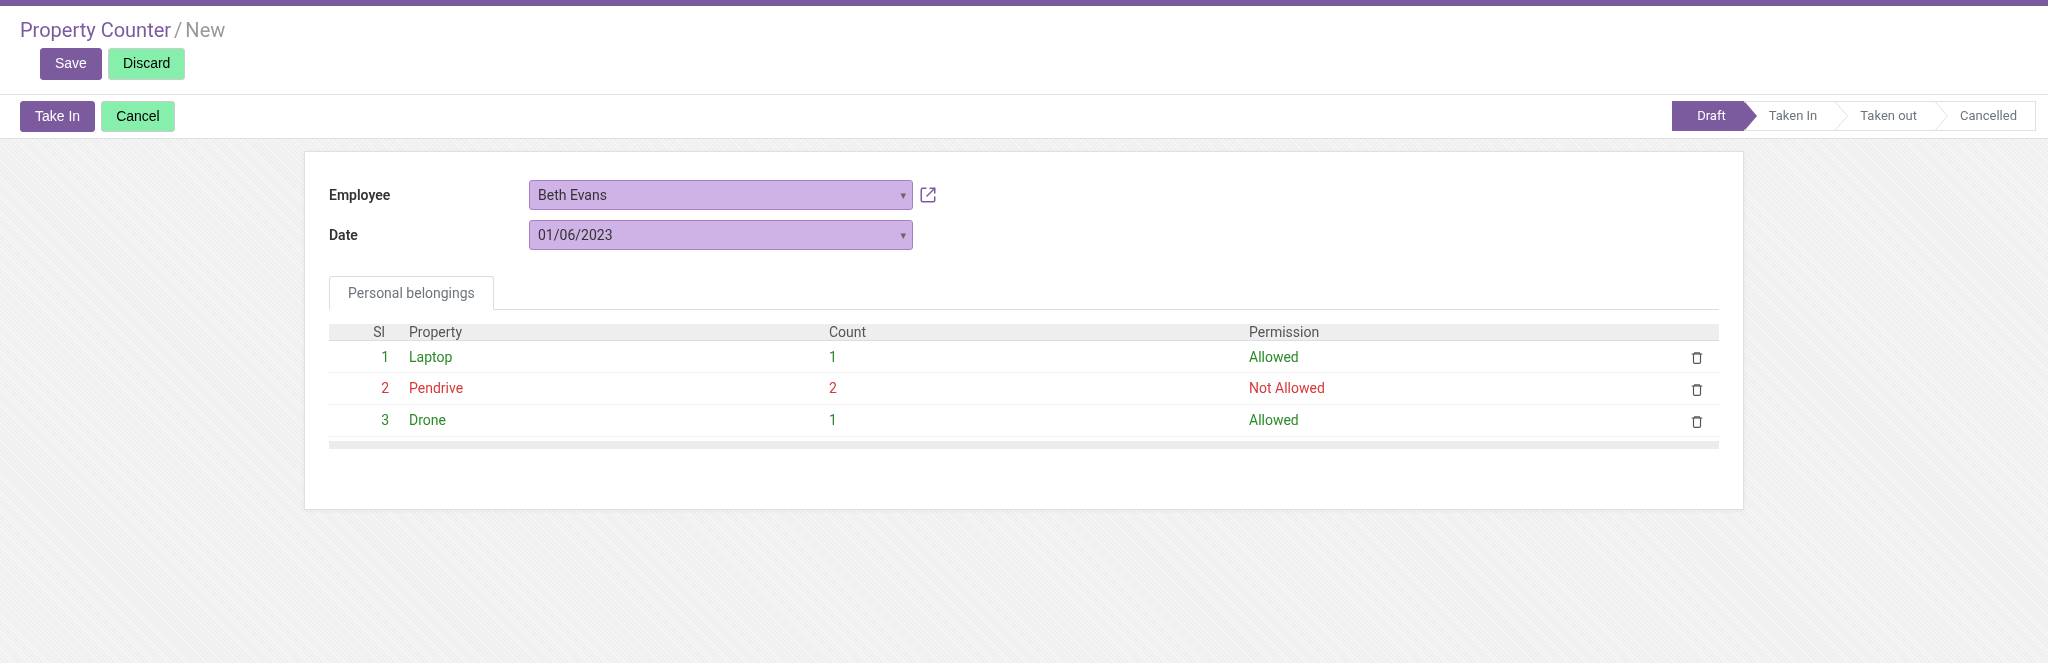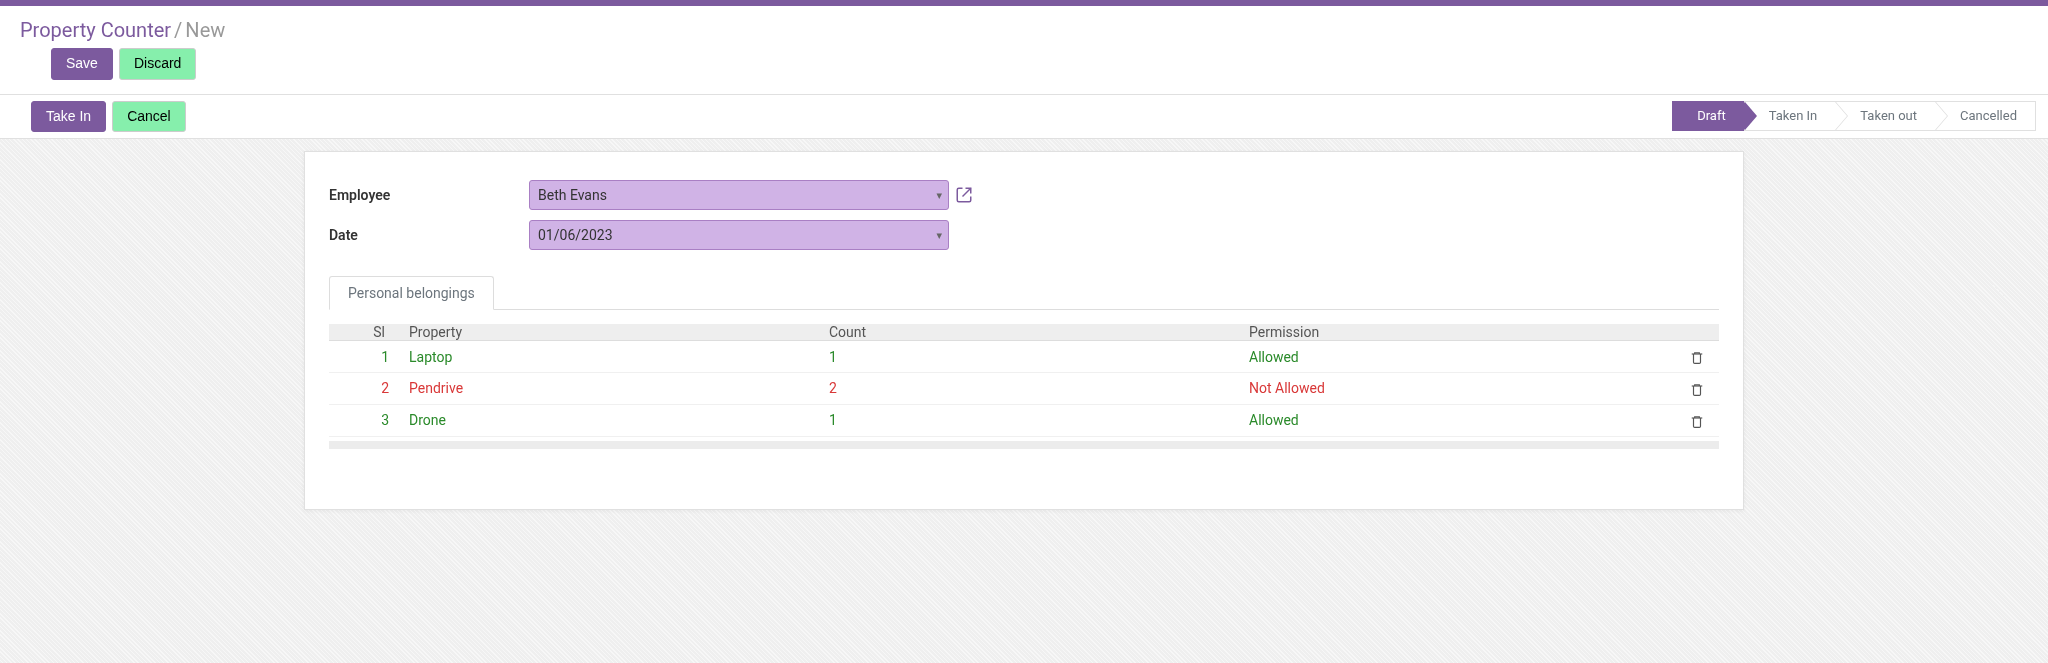"Save" .btn-primary { margin-left: 11px -> none }
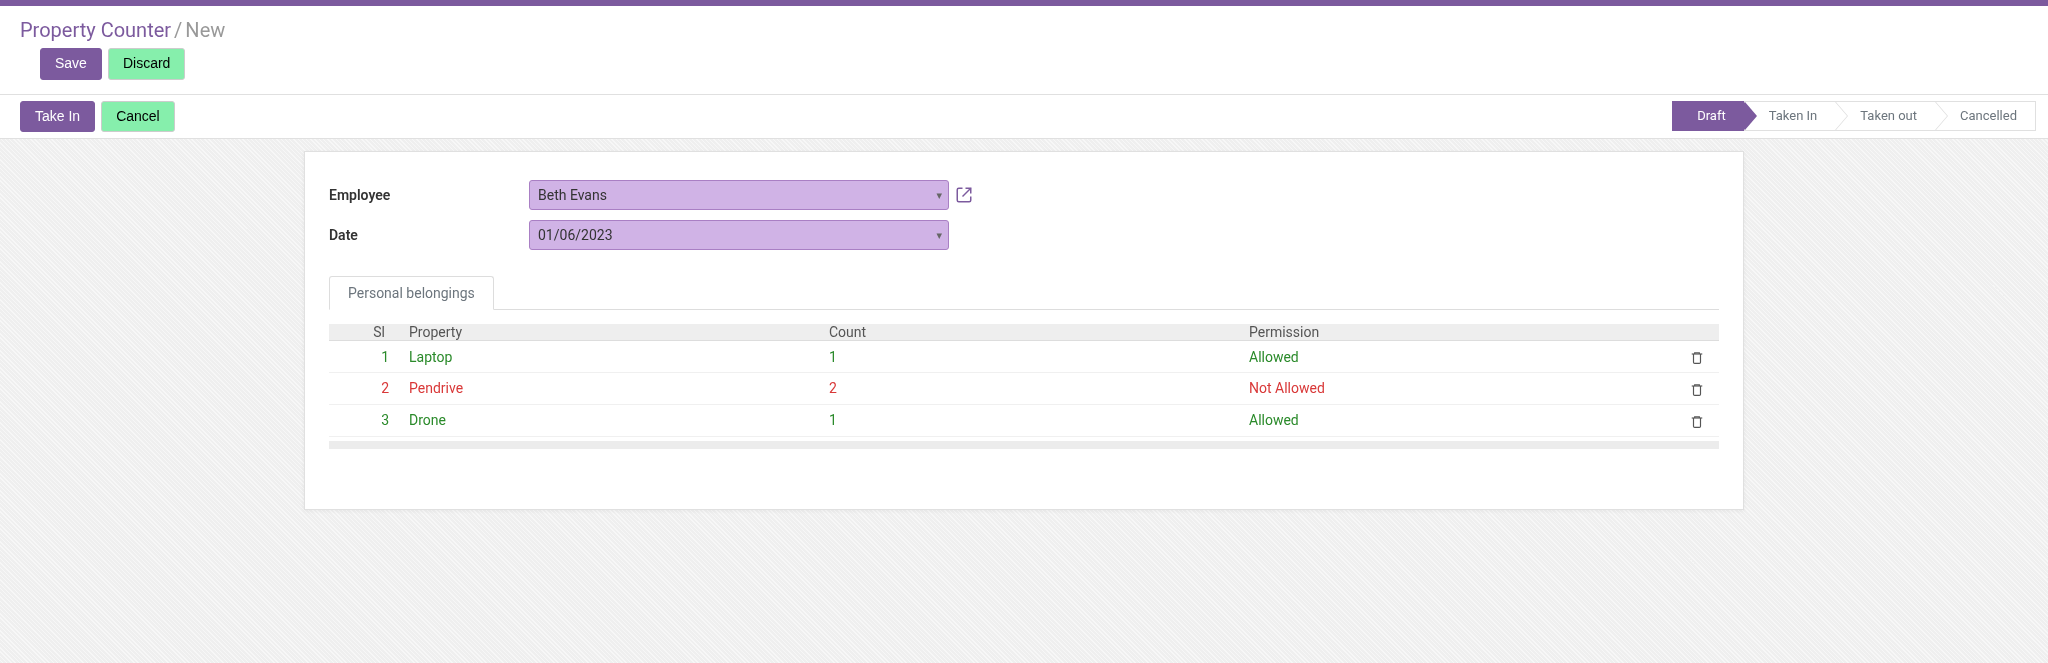"Beth Evans" .sel { width: 420px -> 384px }
